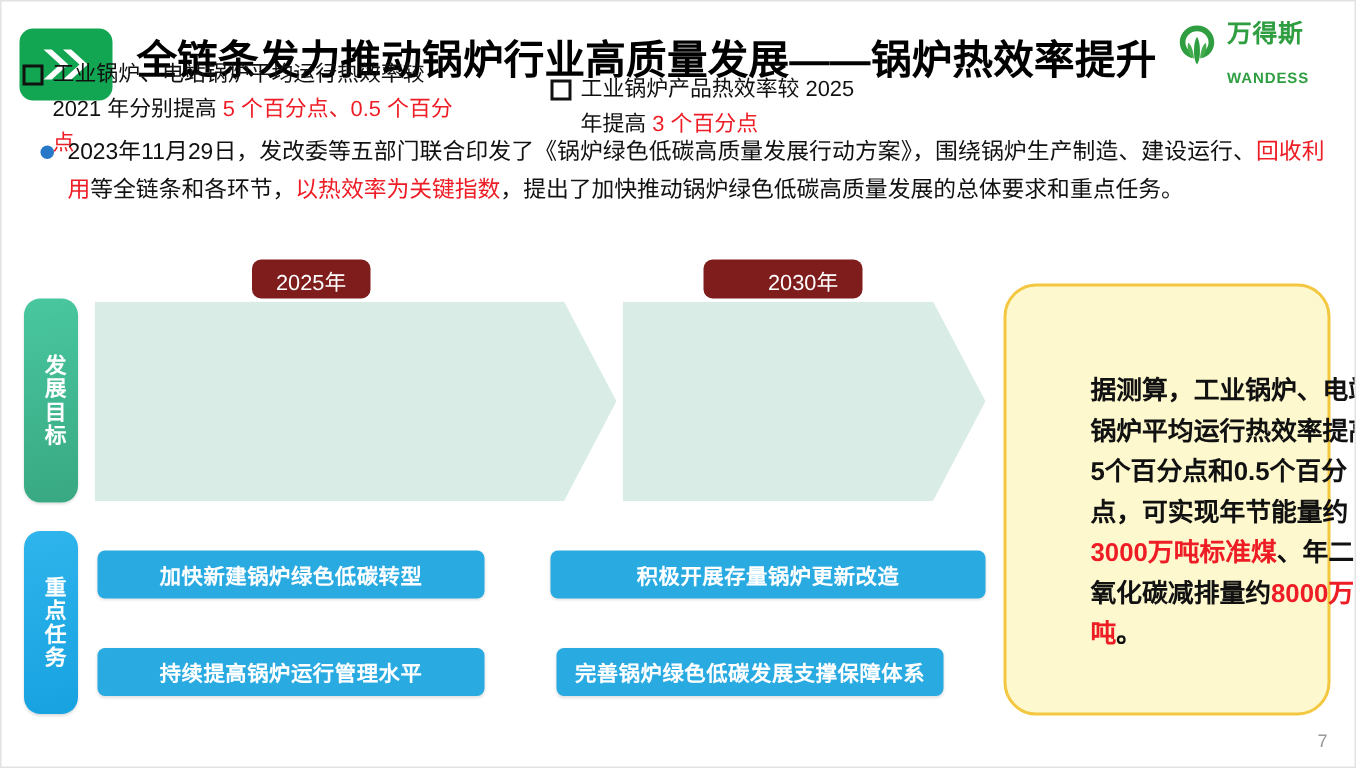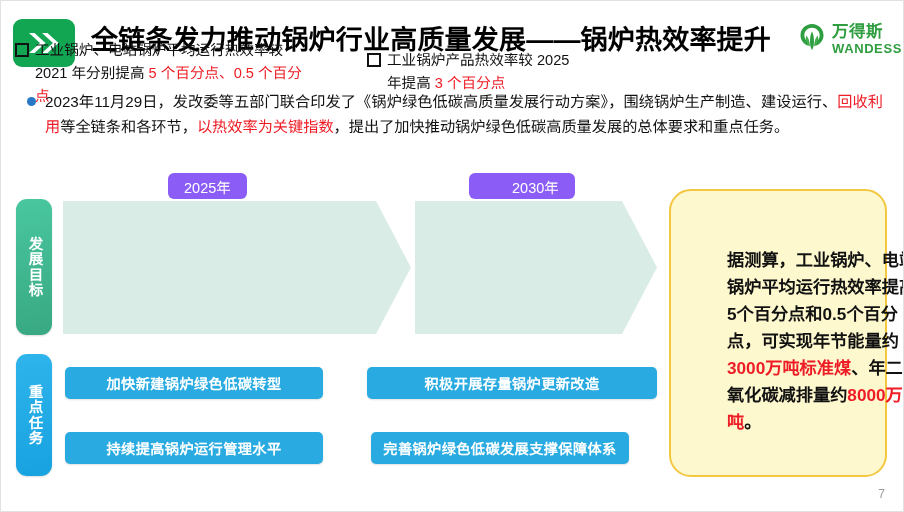"万得斯" #brand-logo { align-items: center -> flex-start; right: 0 -> 14px }
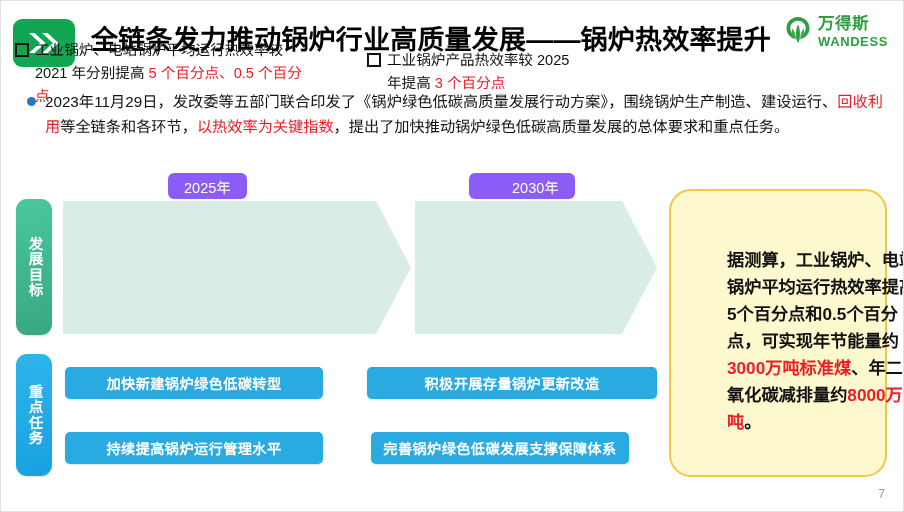"WANDESS" #brand-en { font-size: 13px -> 10px; margin-top: 3px -> 16px }
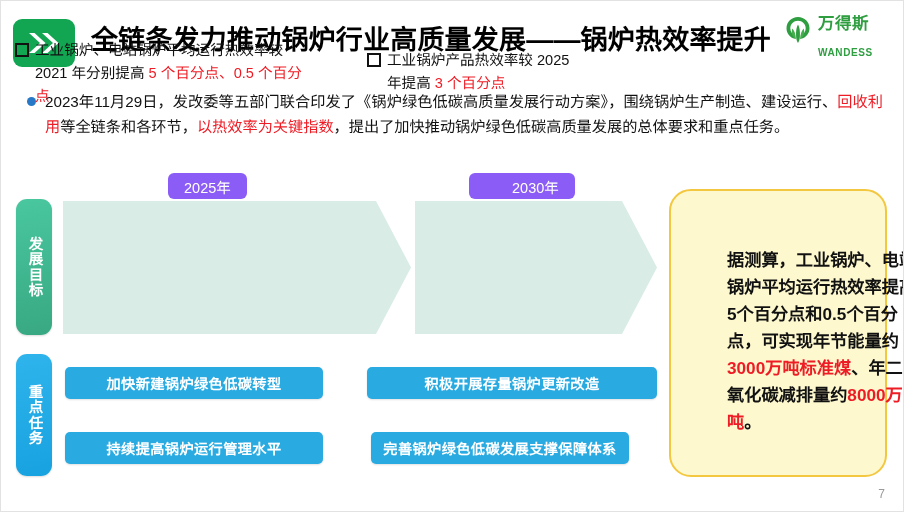"2025年" .year-badge { background: #8b5cf6 -> #7f1d1d }
